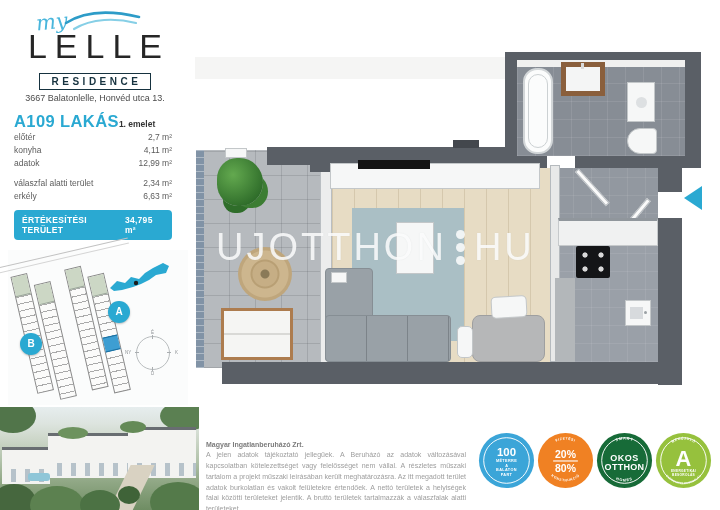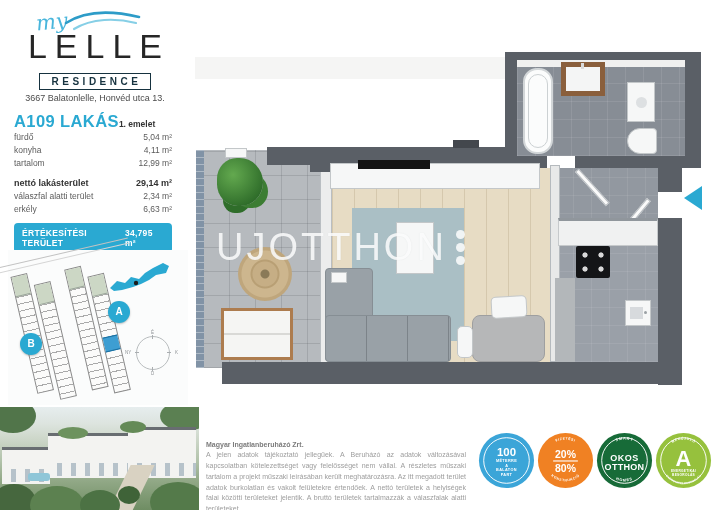"előtér" div.row { html: none -> <div> <span>előtér</span> <span>2,7 m²</span> </div> }
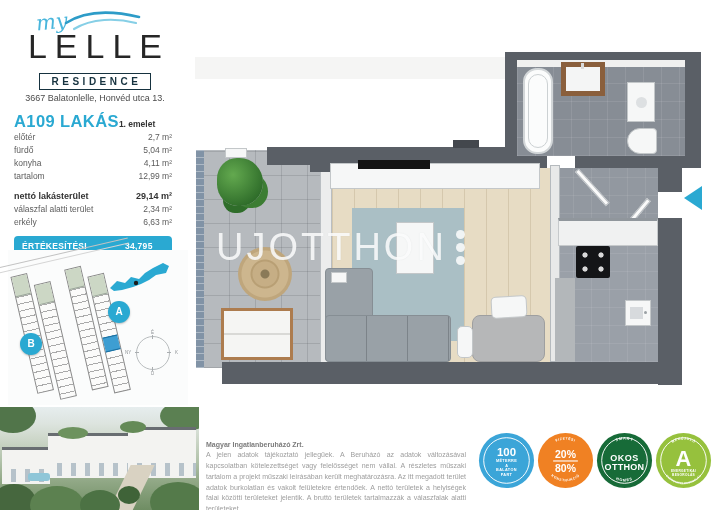"fürdő" div.row { html: <div> <span>fürdő</span> <span>5,04 m²</span> </div> -> none }
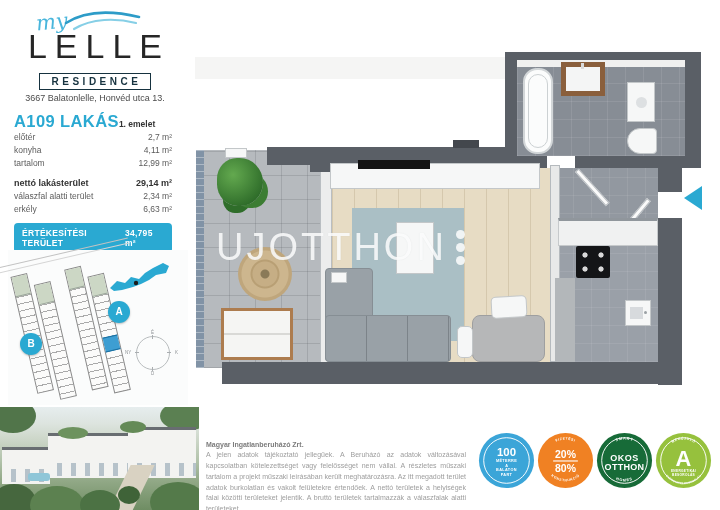"tartalom" span { text: tartalom -> adatok }
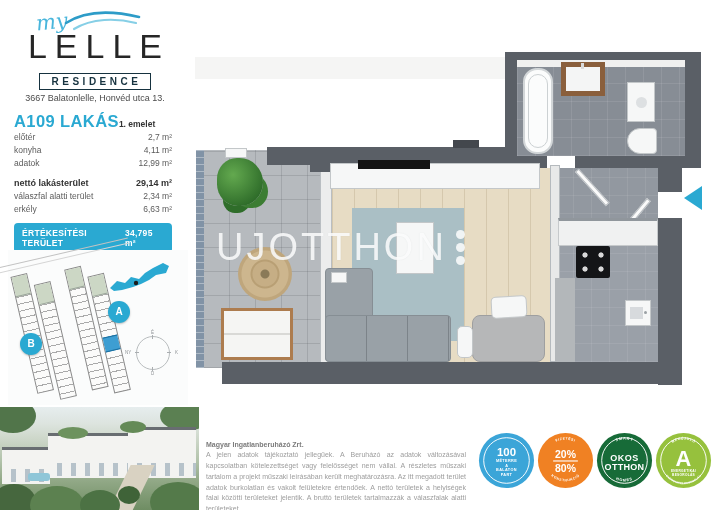"nettó lakásterület" div.row { html: <div> <span>nettó lakásterület</span> <span>29,14 m²</span> </div> -> none }
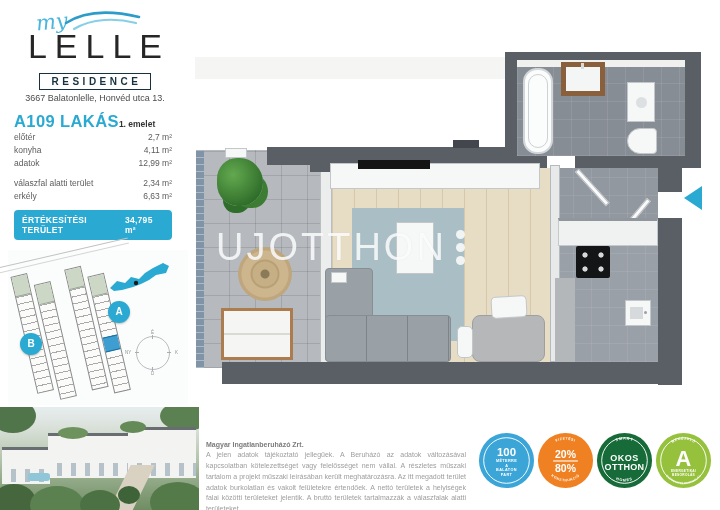"HU" span { html: none -> <span>HU</span> }
